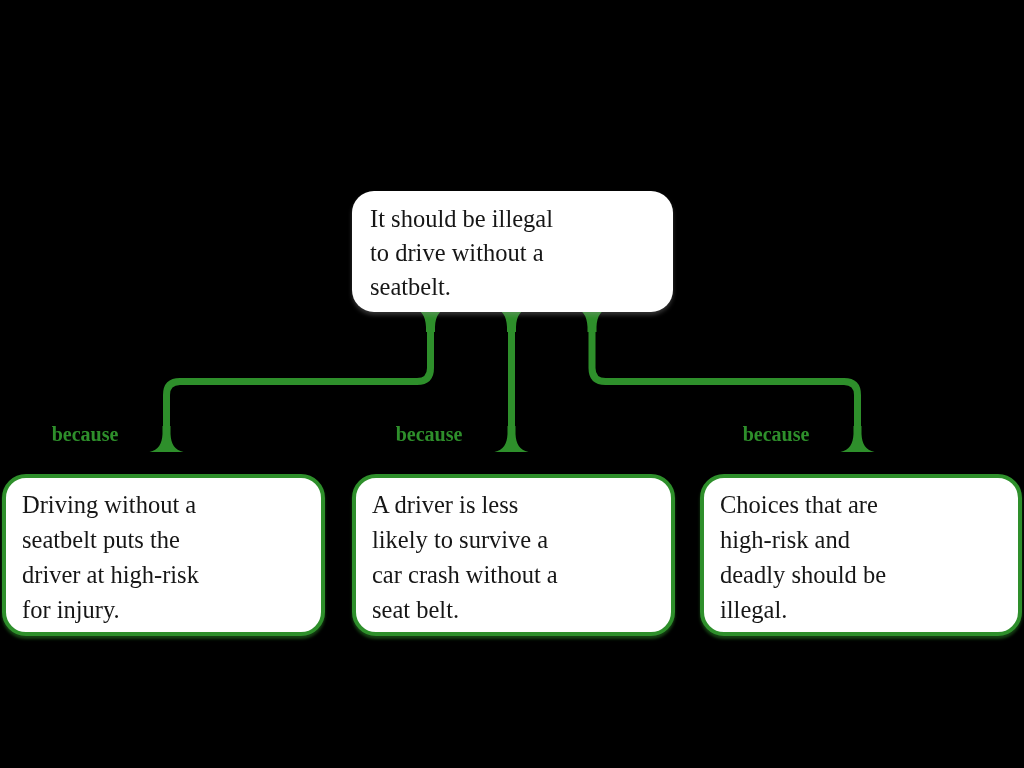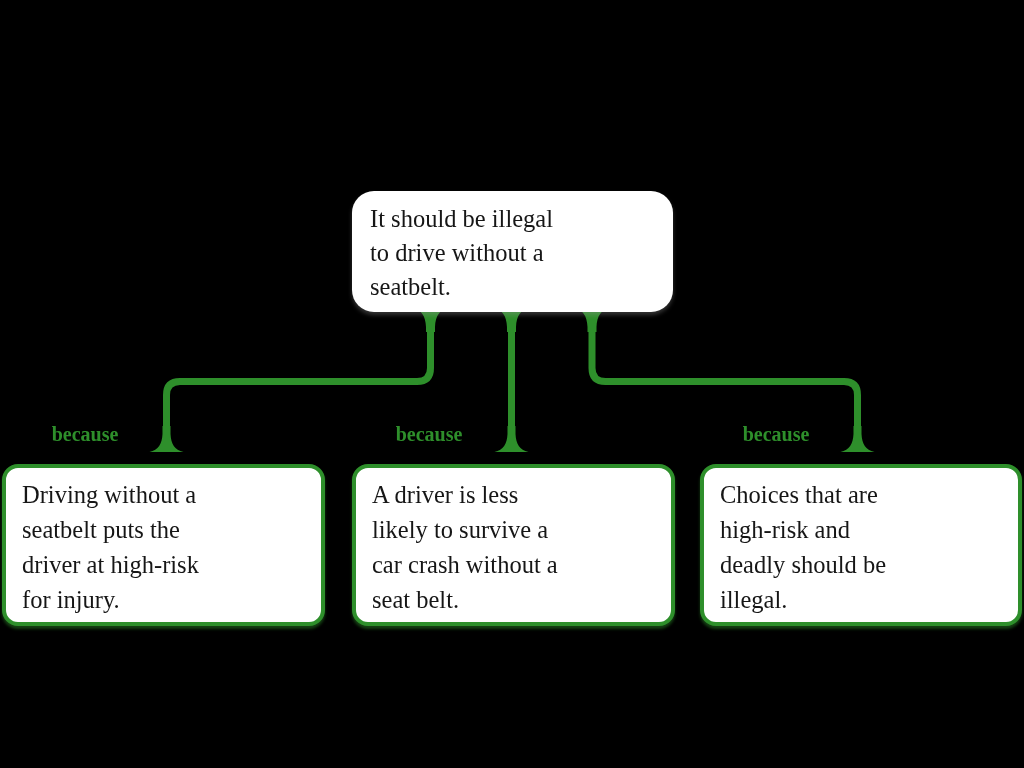"Driving without a" .reason { border-radius: 16px -> 24px; top: 448px -> 458px }
